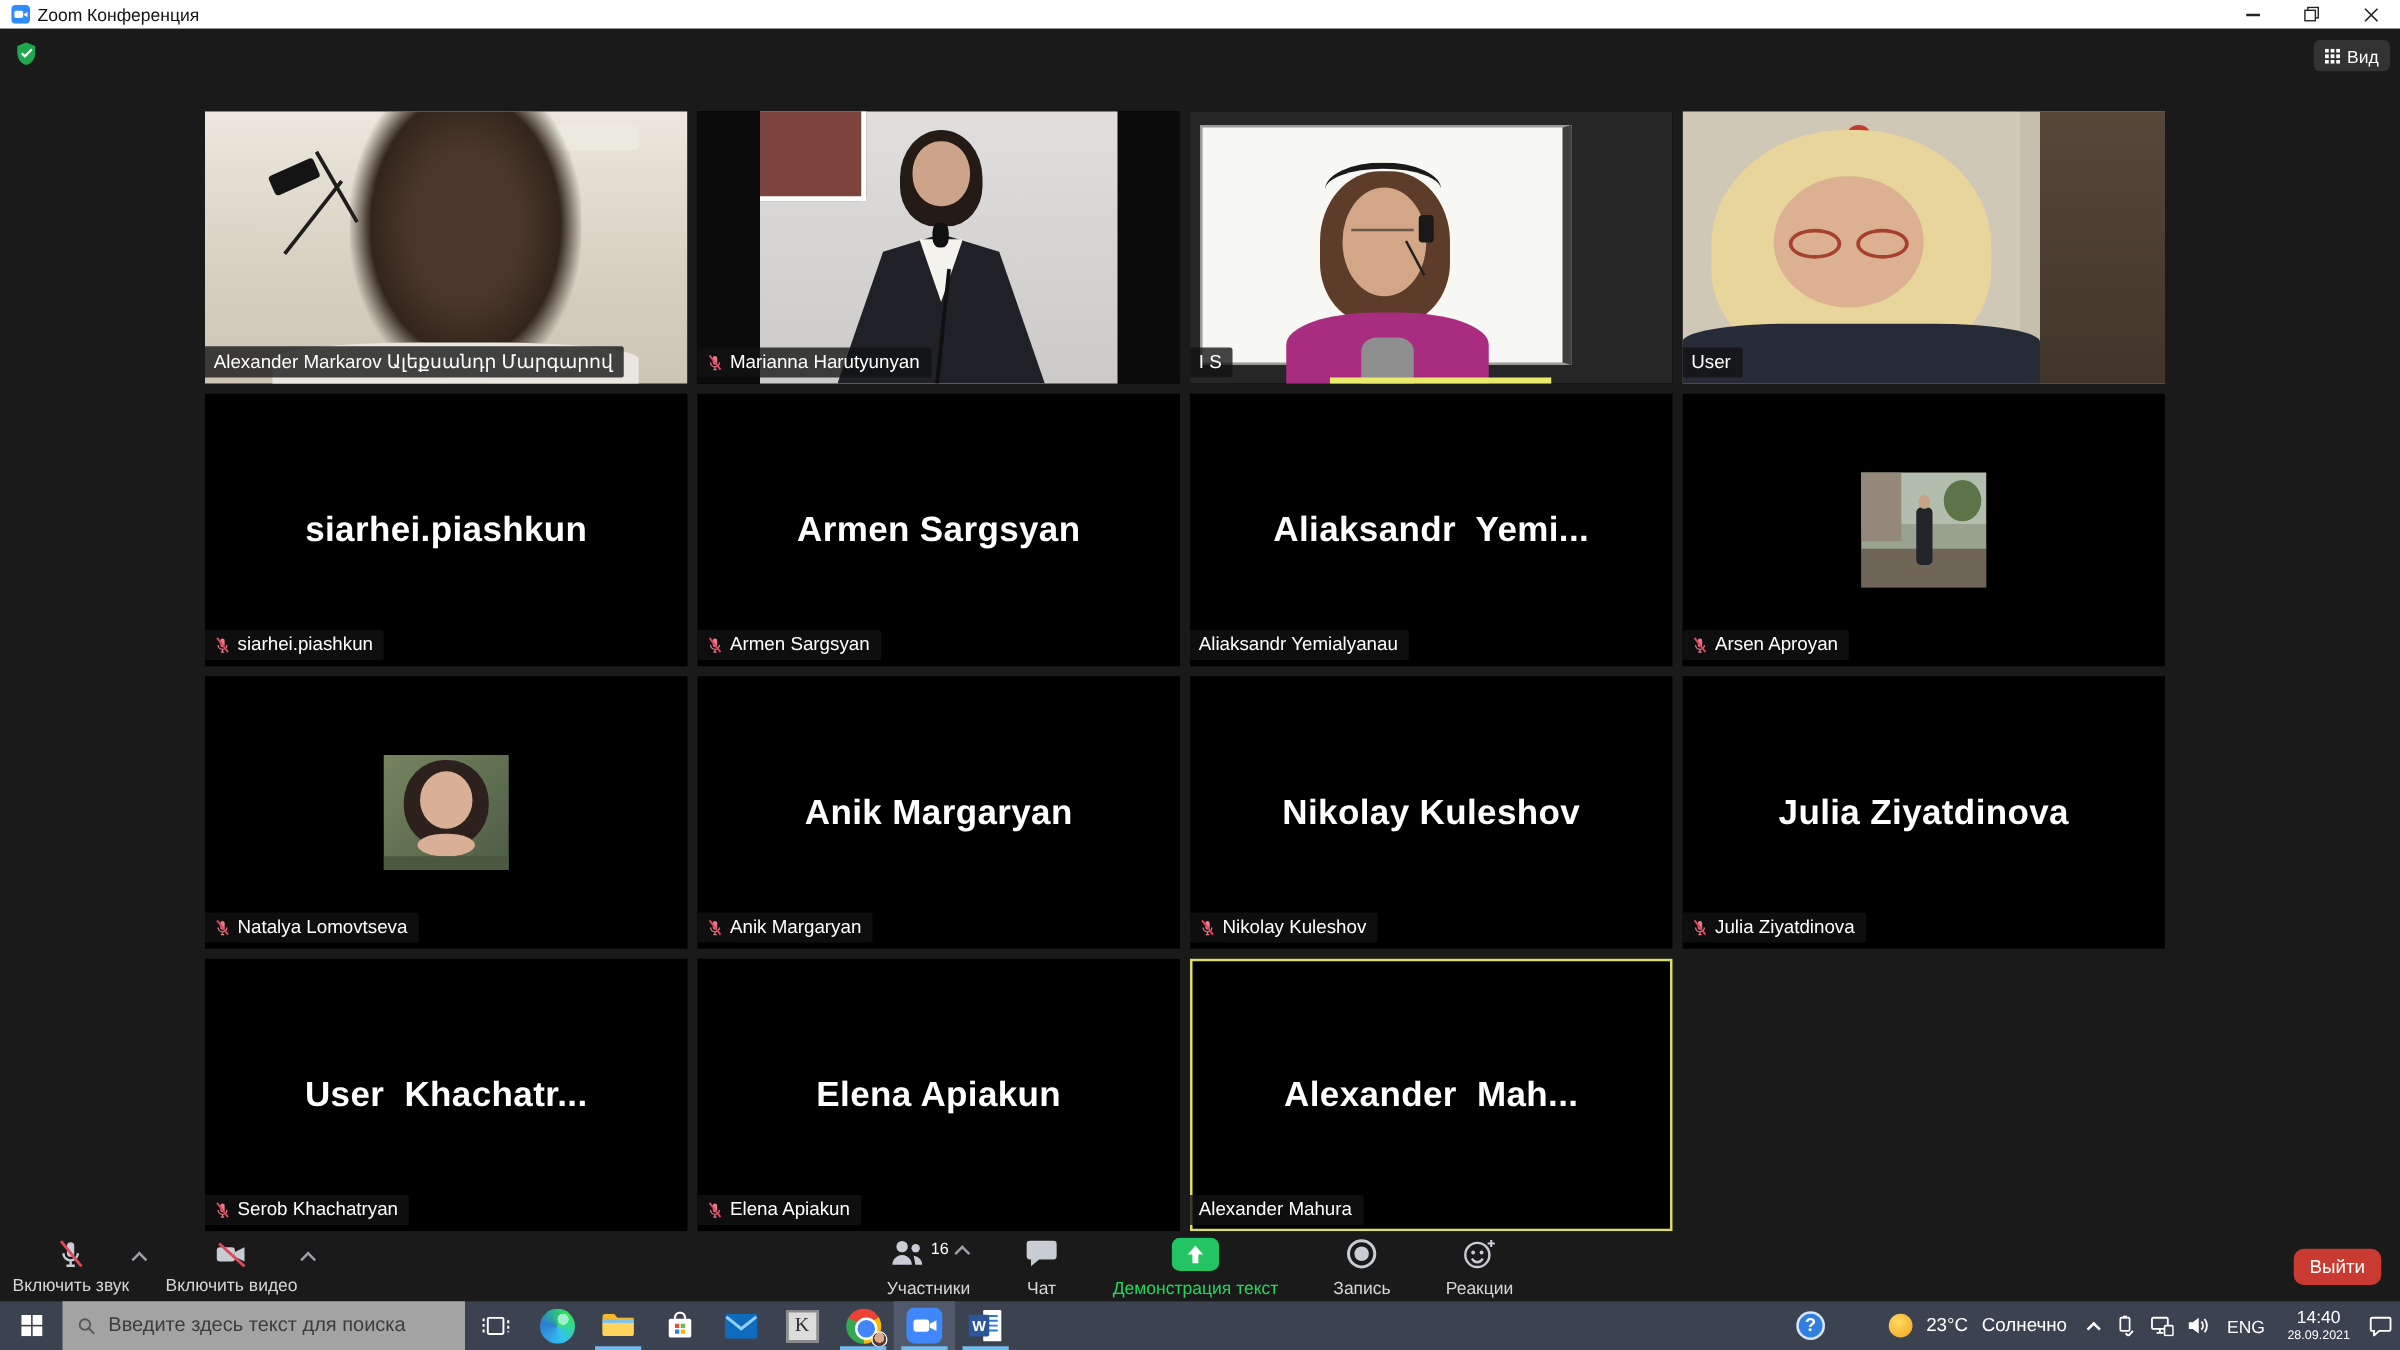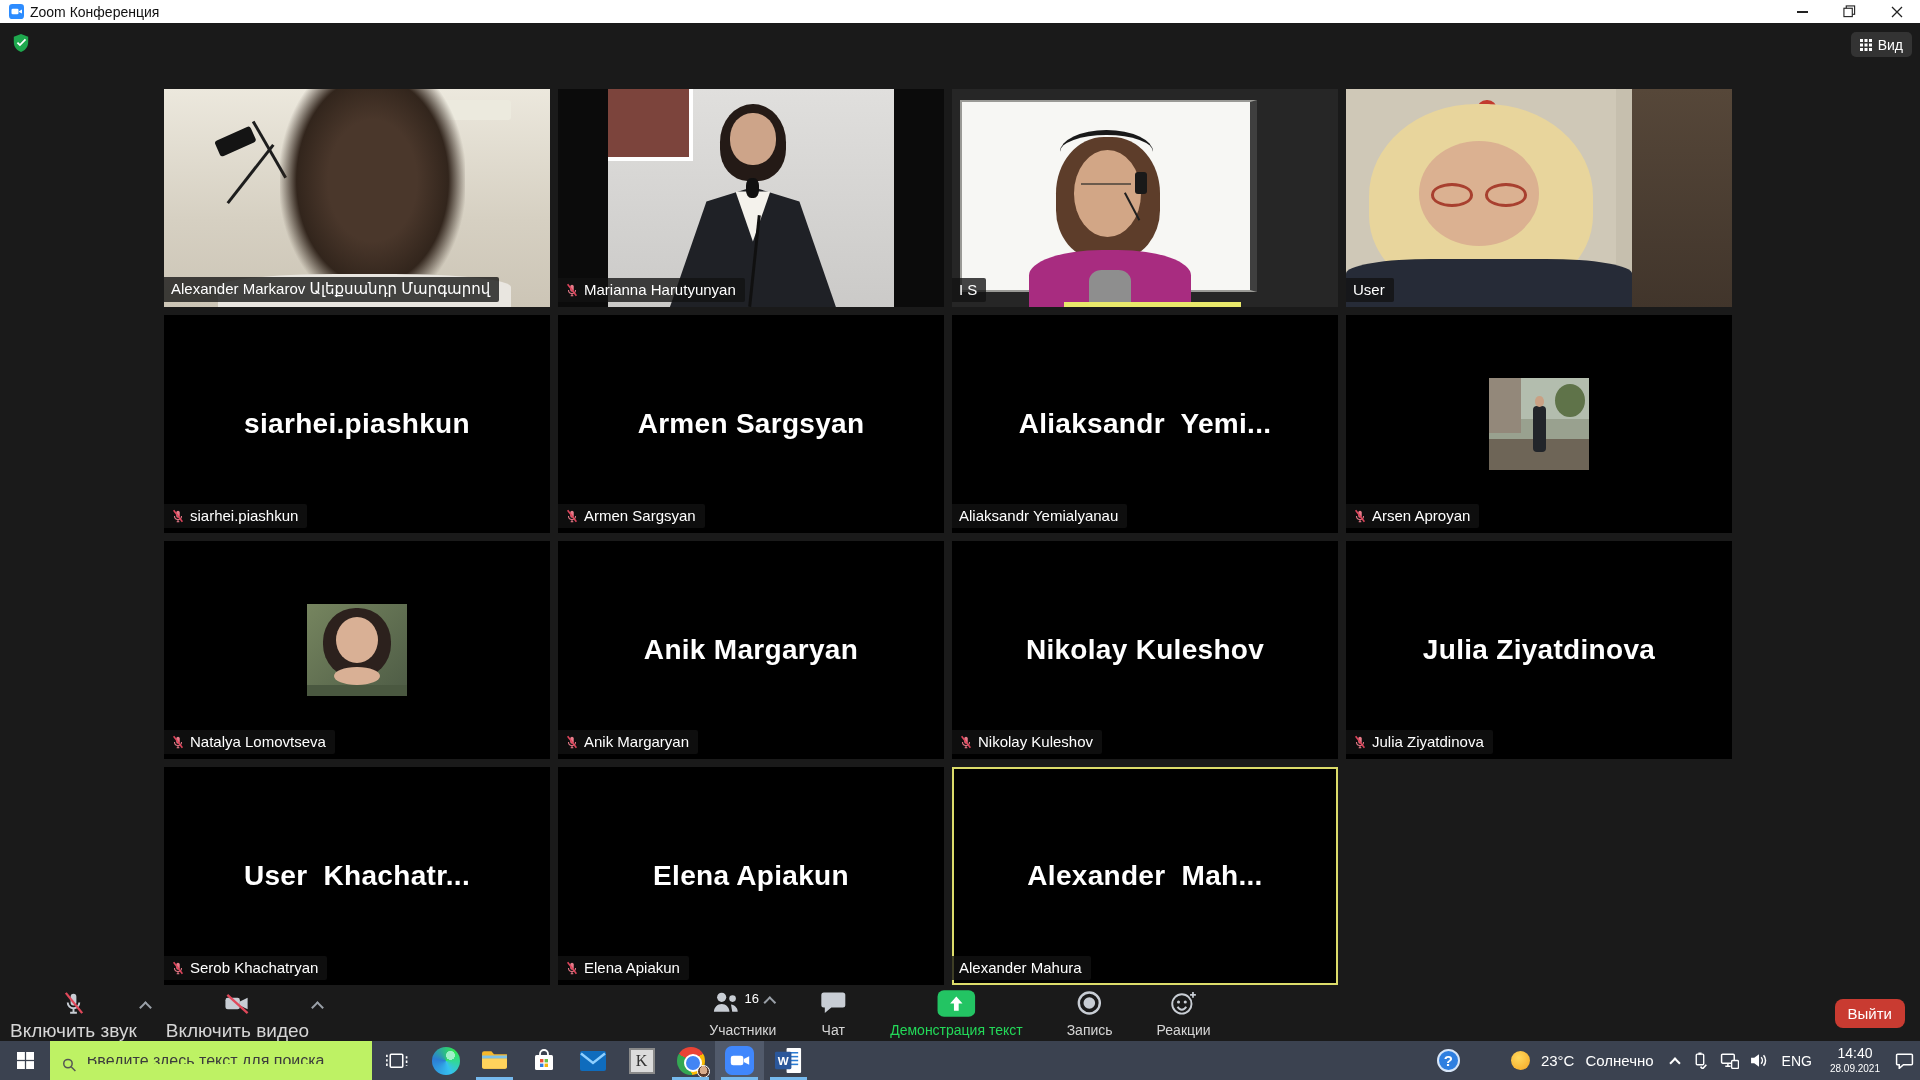"Включить звук" .tbtn { font-size: 19px -> 14px }
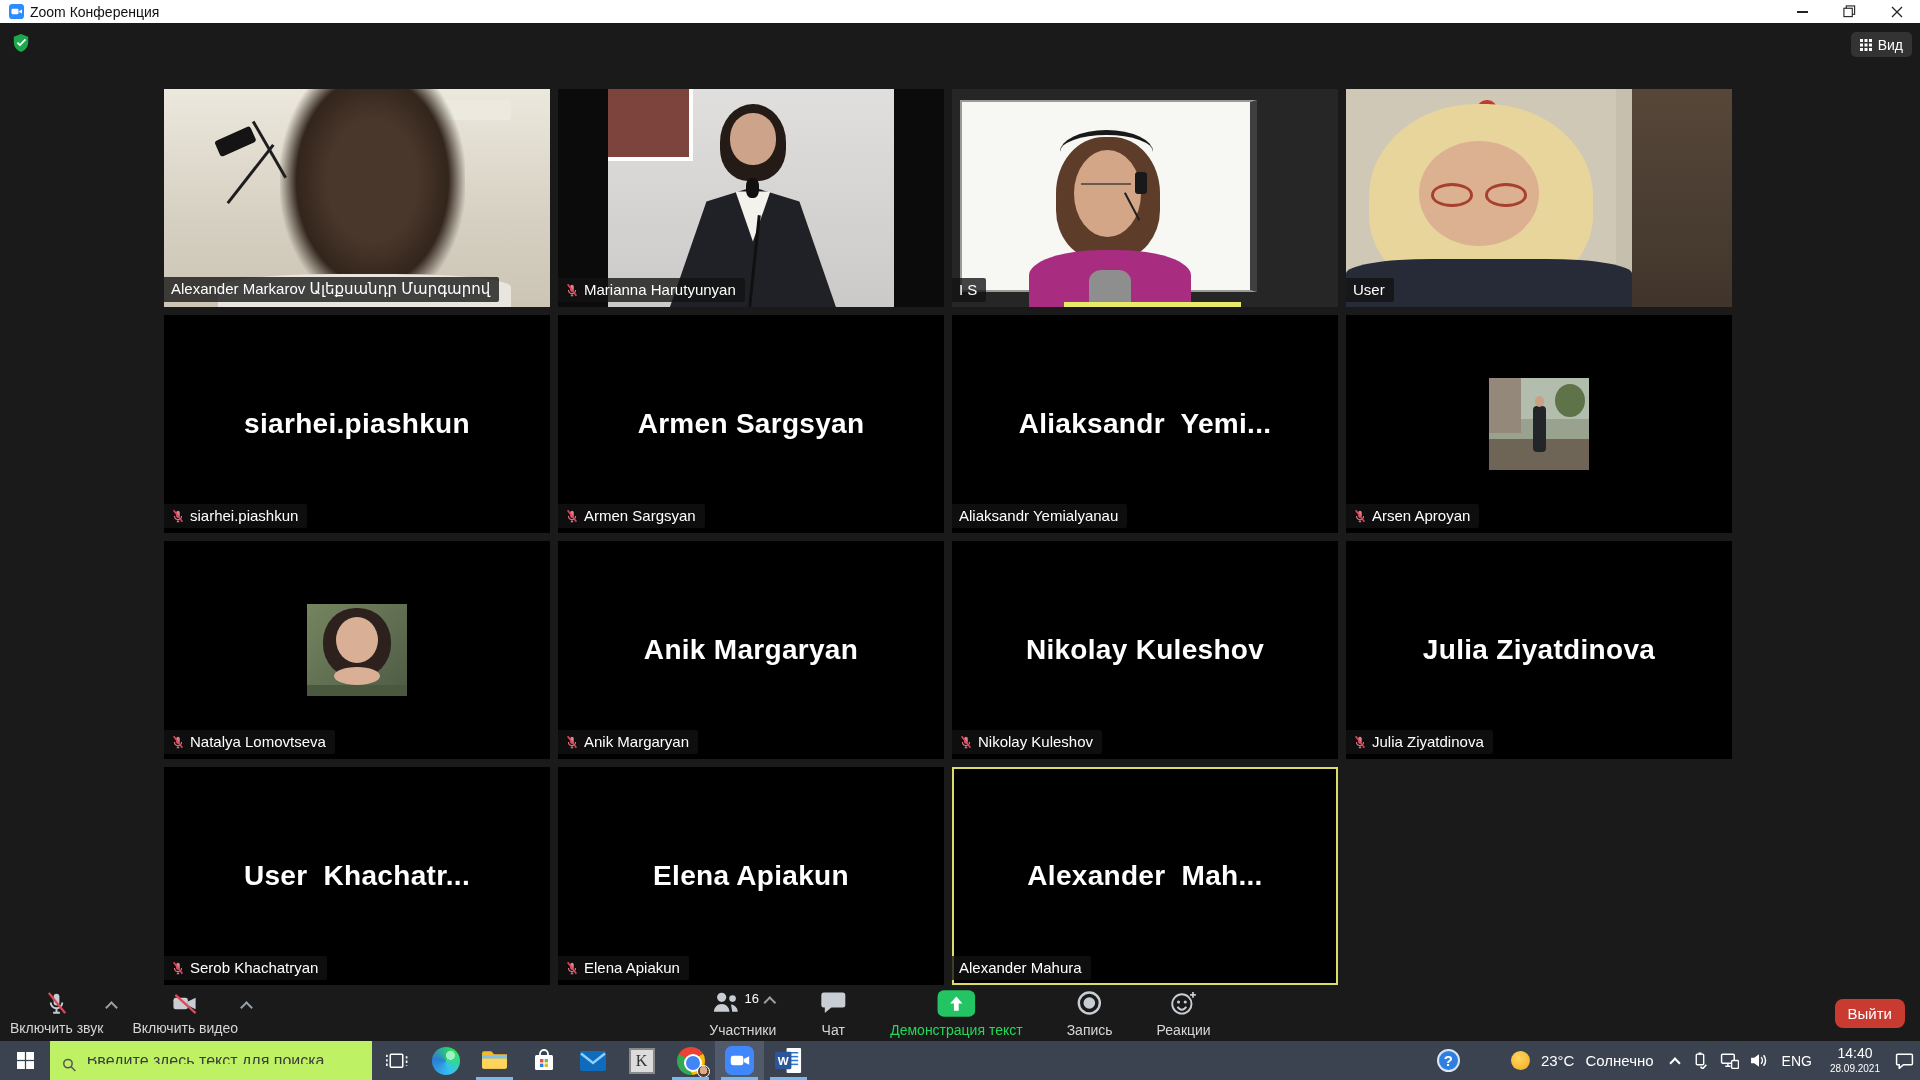"Введите здесь текст для поиска" .searchbox { align-items: none -> center; background: #bef264 -> #a3a3a3 }
